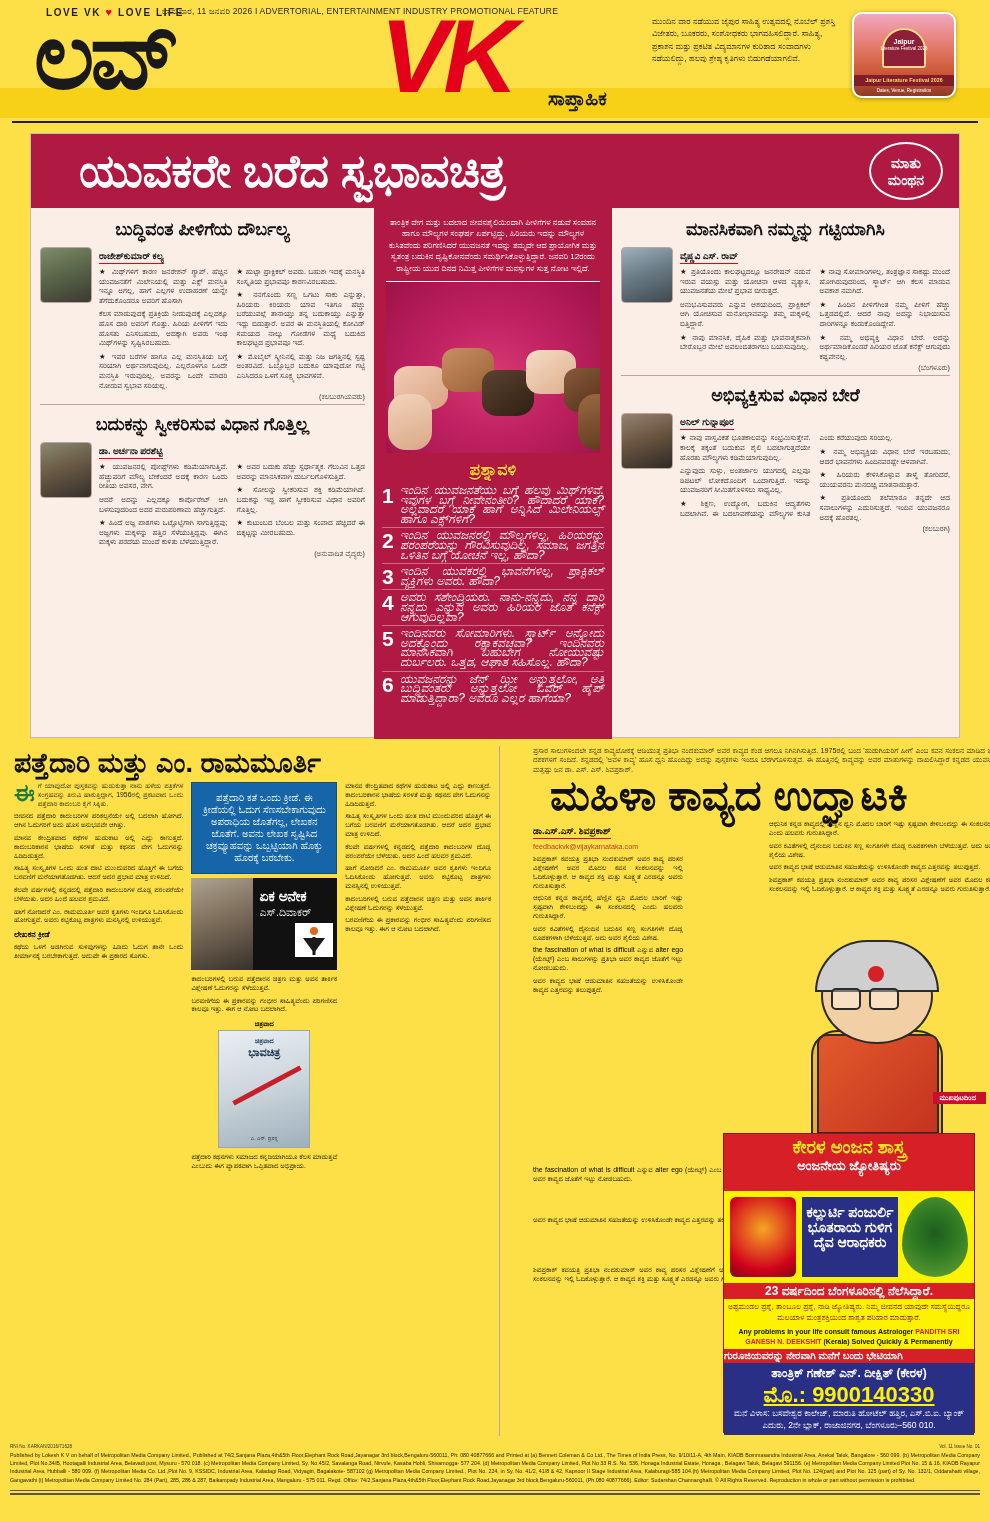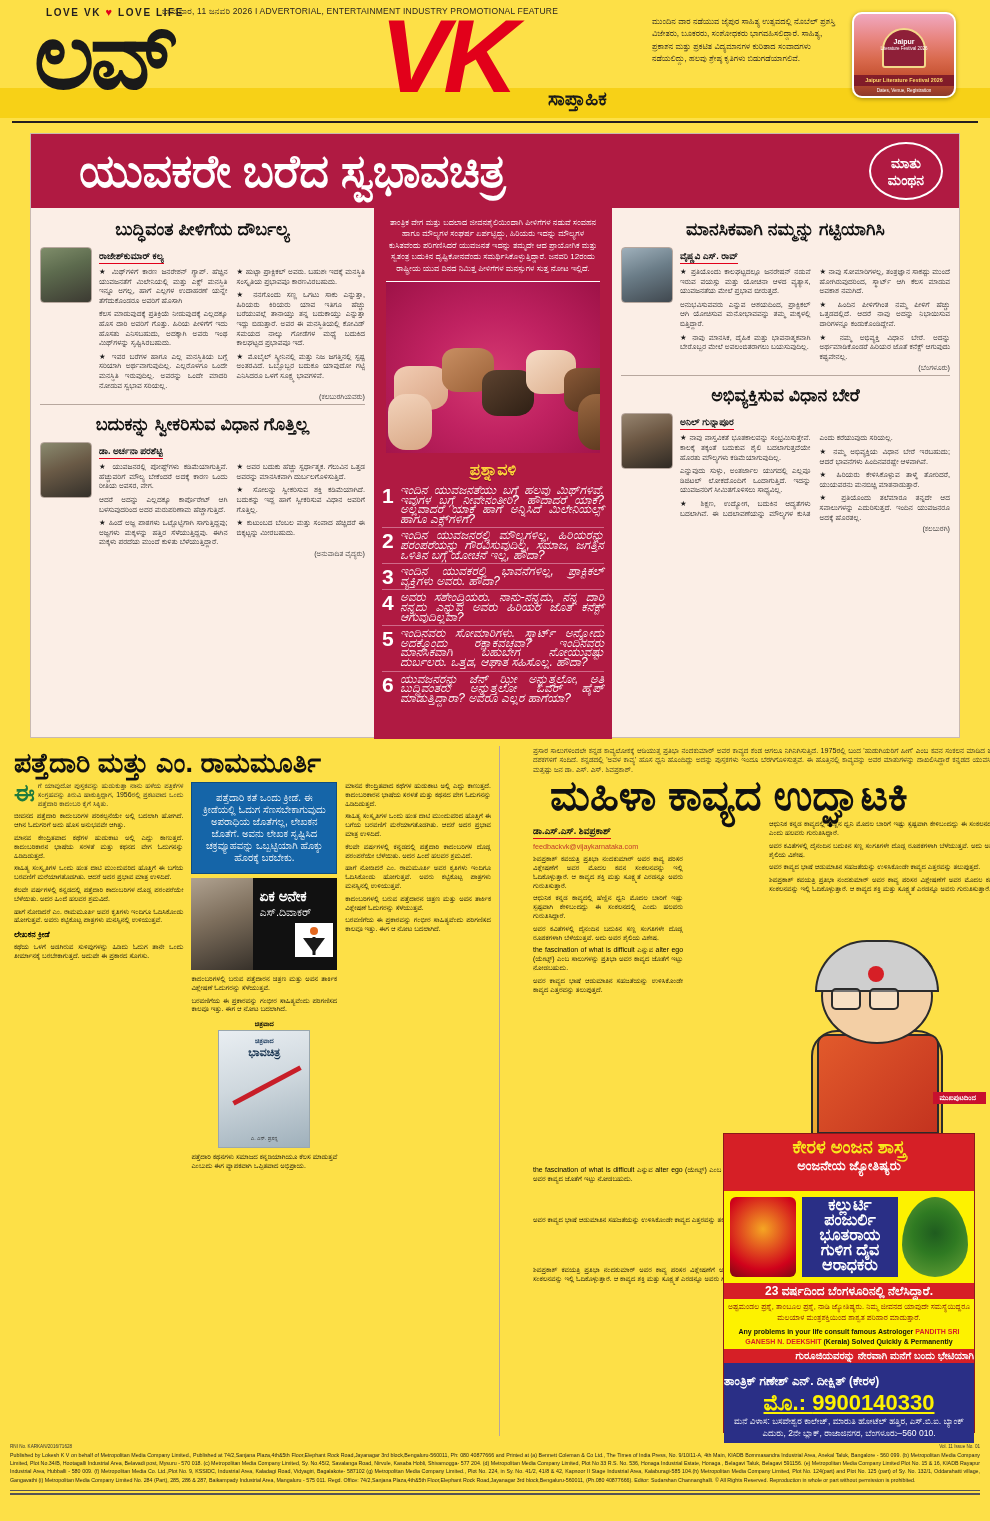"ಕಲ್ಲುರ್ಟಿ ಪಂಜುರ್ಲಿ ಭೂತರಾಯ ಗುಳಿಗ ದೈವ" .astro .navy { font-size: 16px -> 14px; padding-top: 0 -> 8px }
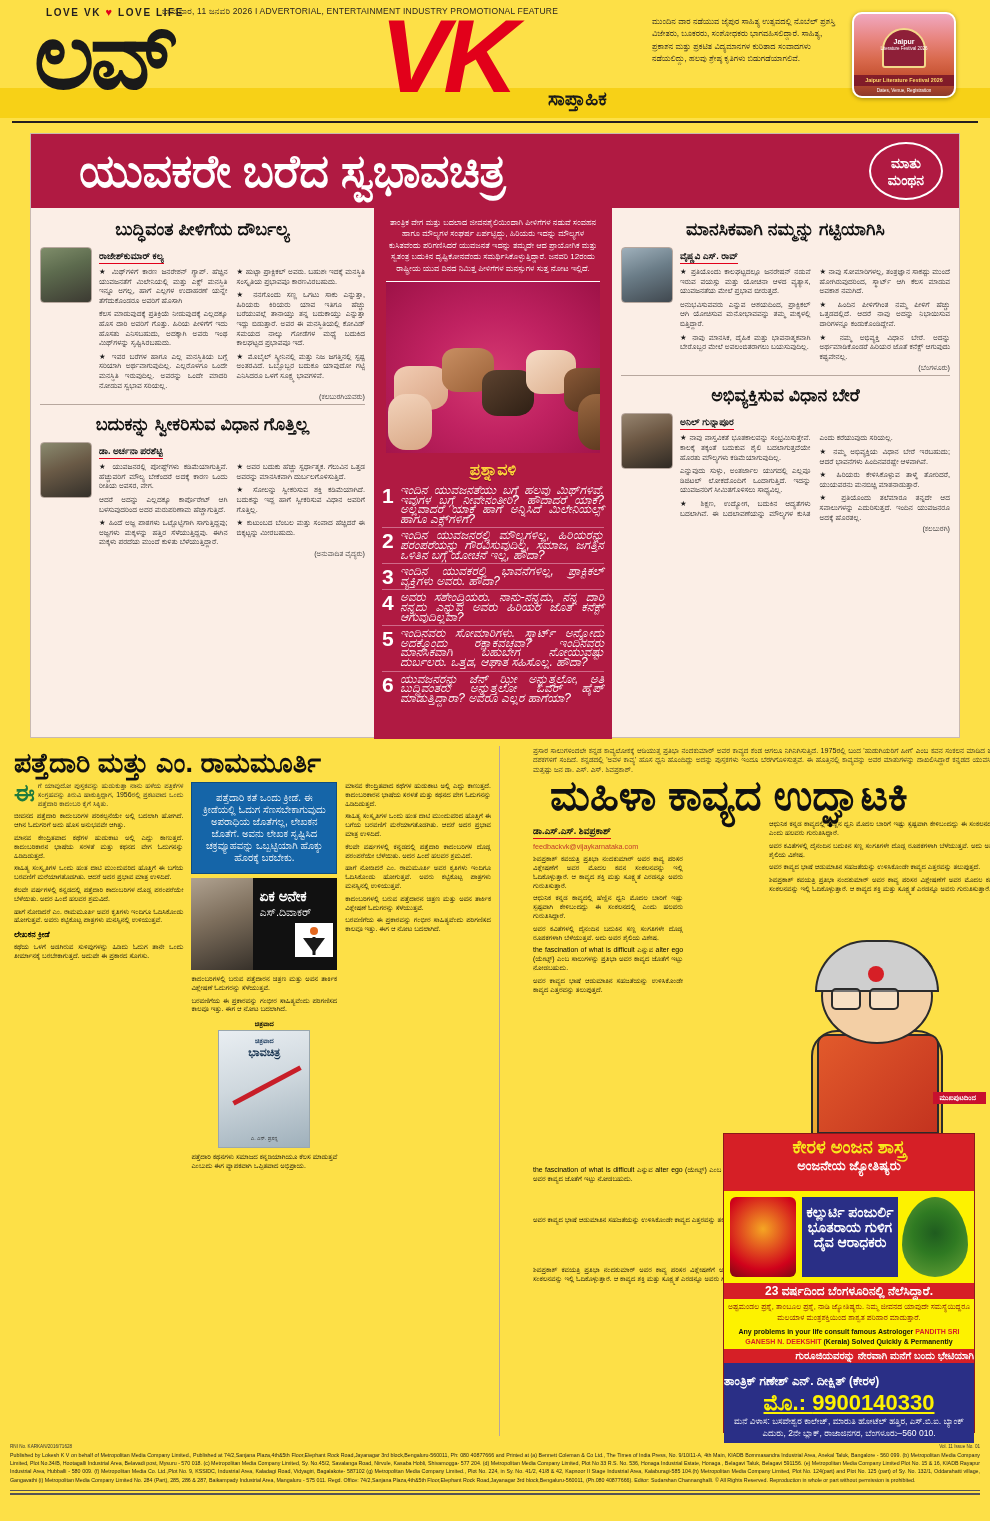"ಗುರೂಜಿಯವರನ್ನು ನೇರವಾಗಿ ಮನೆಗೆ ಬಂದು" .astro .a6 { text-align: right -> left }
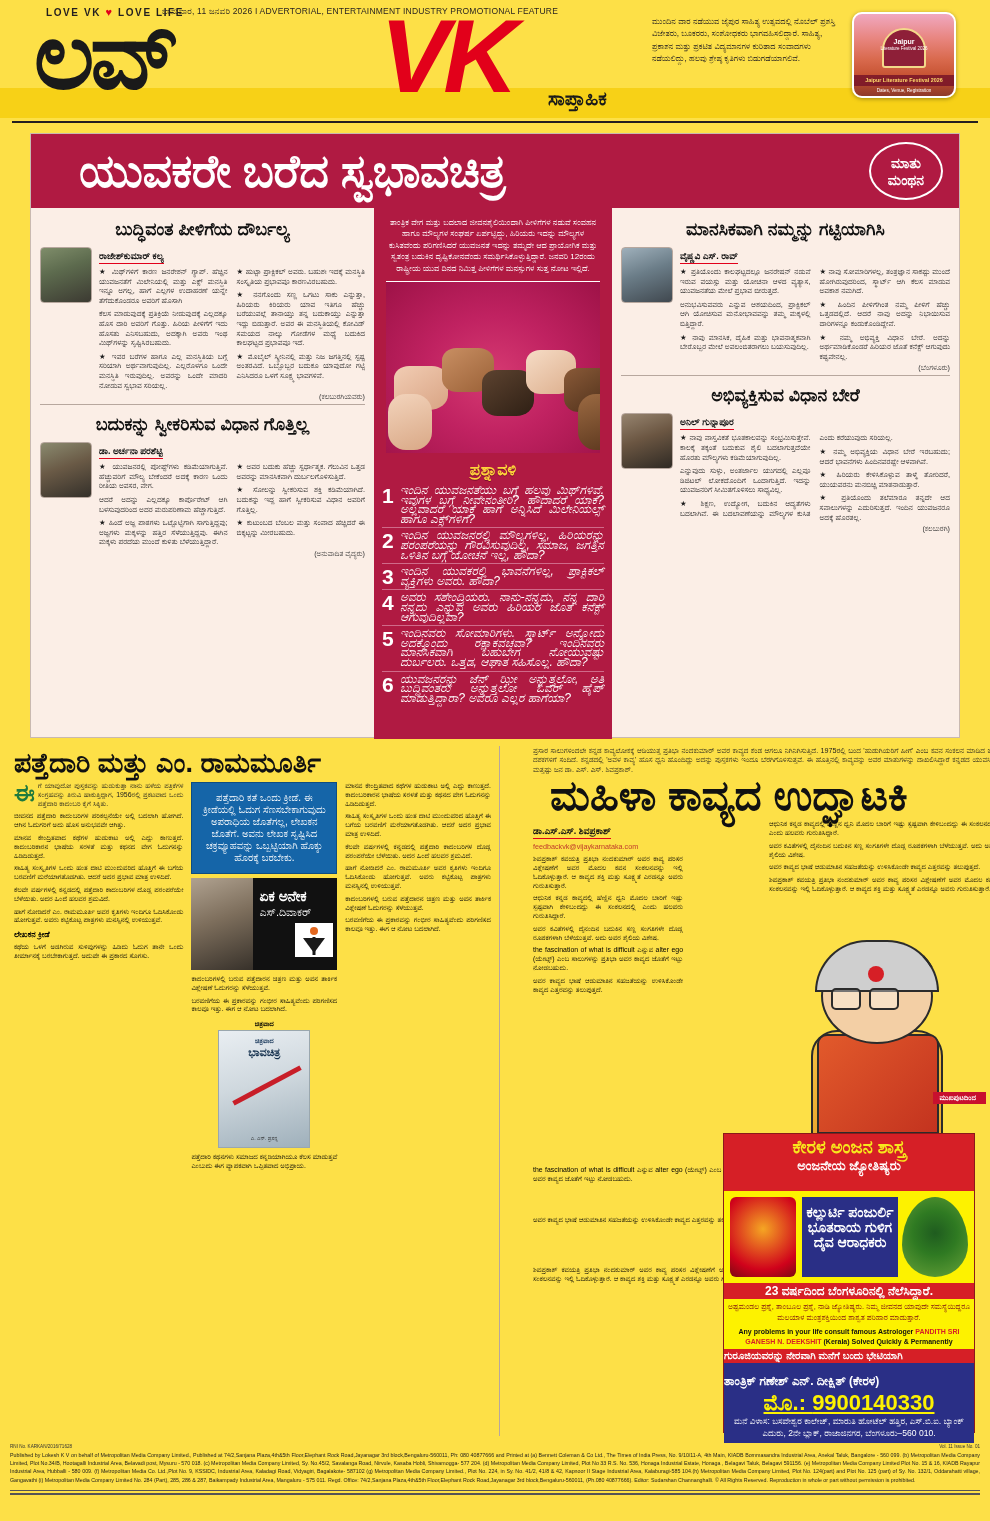"ತಾಂತ್ರಿಕ್ ಗಣೇಶ್ ಎನ್. ದೀಕ್ಷಿತ್ (ಕೇರಳ)" .astro .a7 { padding-top: 10px -> 2px; text-align: none -> center }
